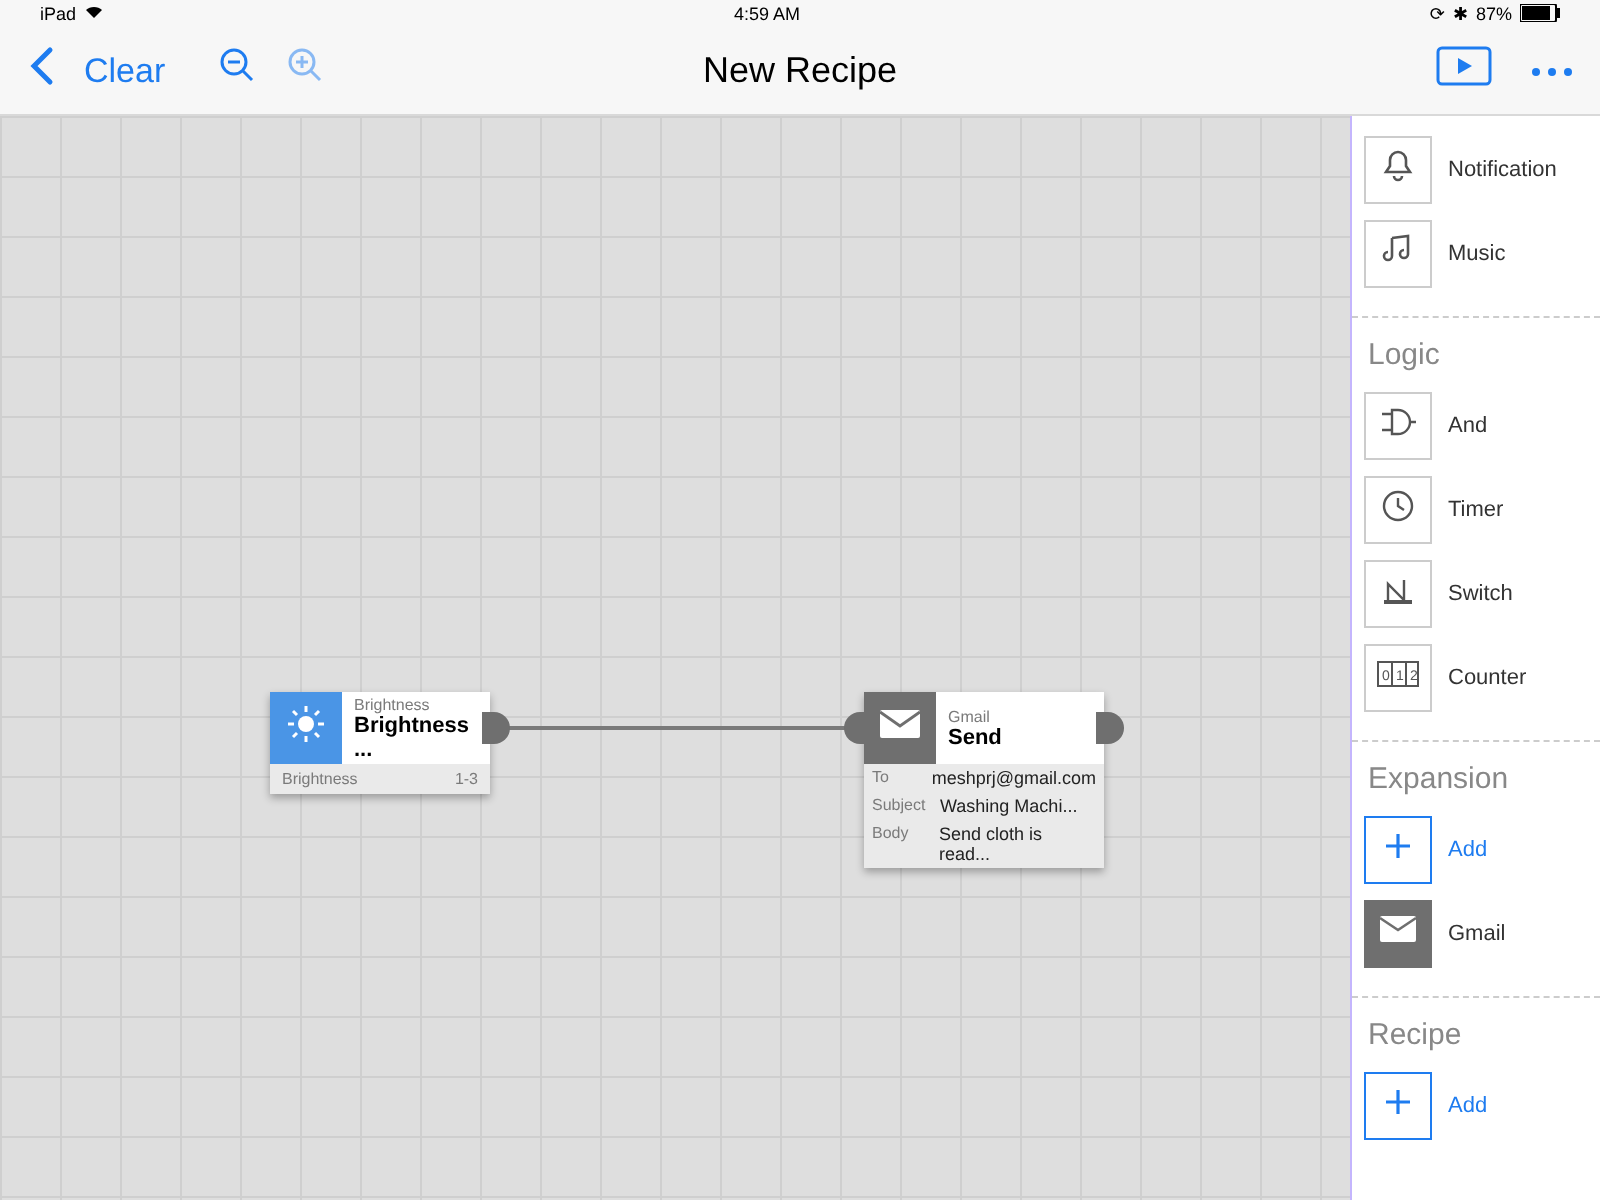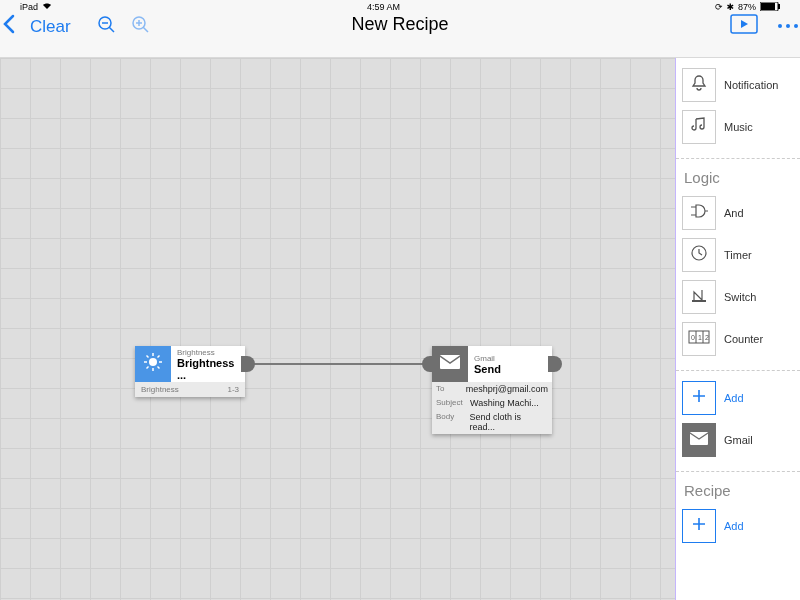"Clear" .toolbar { align-items: flex-start -> center; padding: 0 2px -> 0 14px }
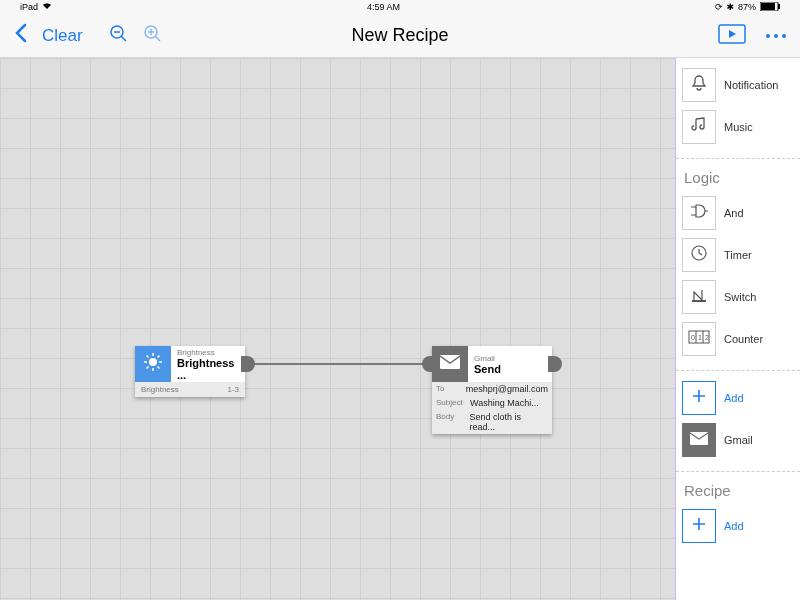"Expansion" div.sect-title { html: none -> <div>Expansion</div> }
